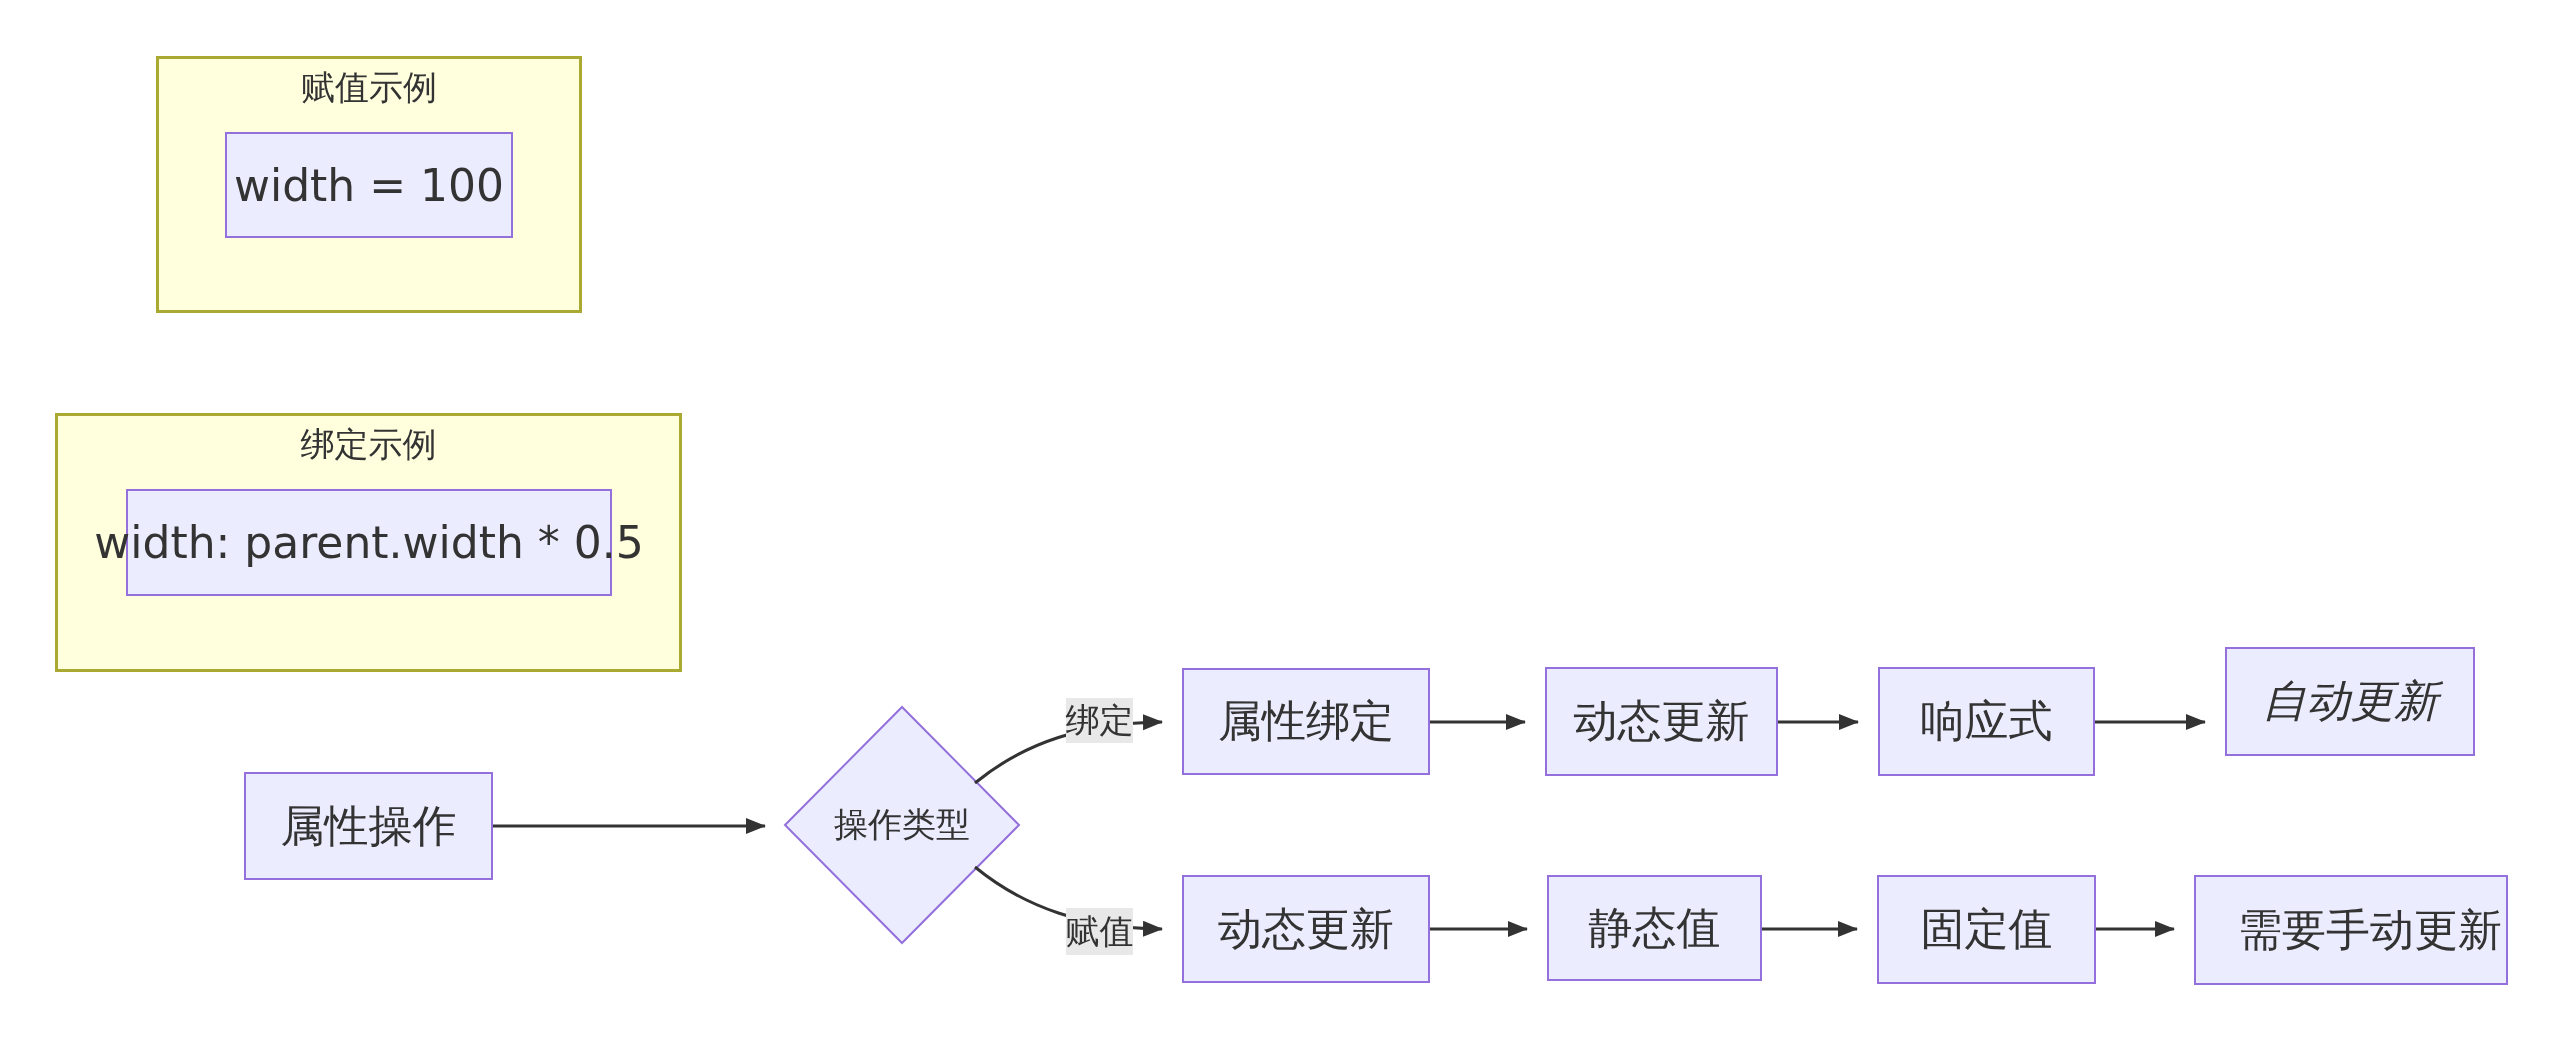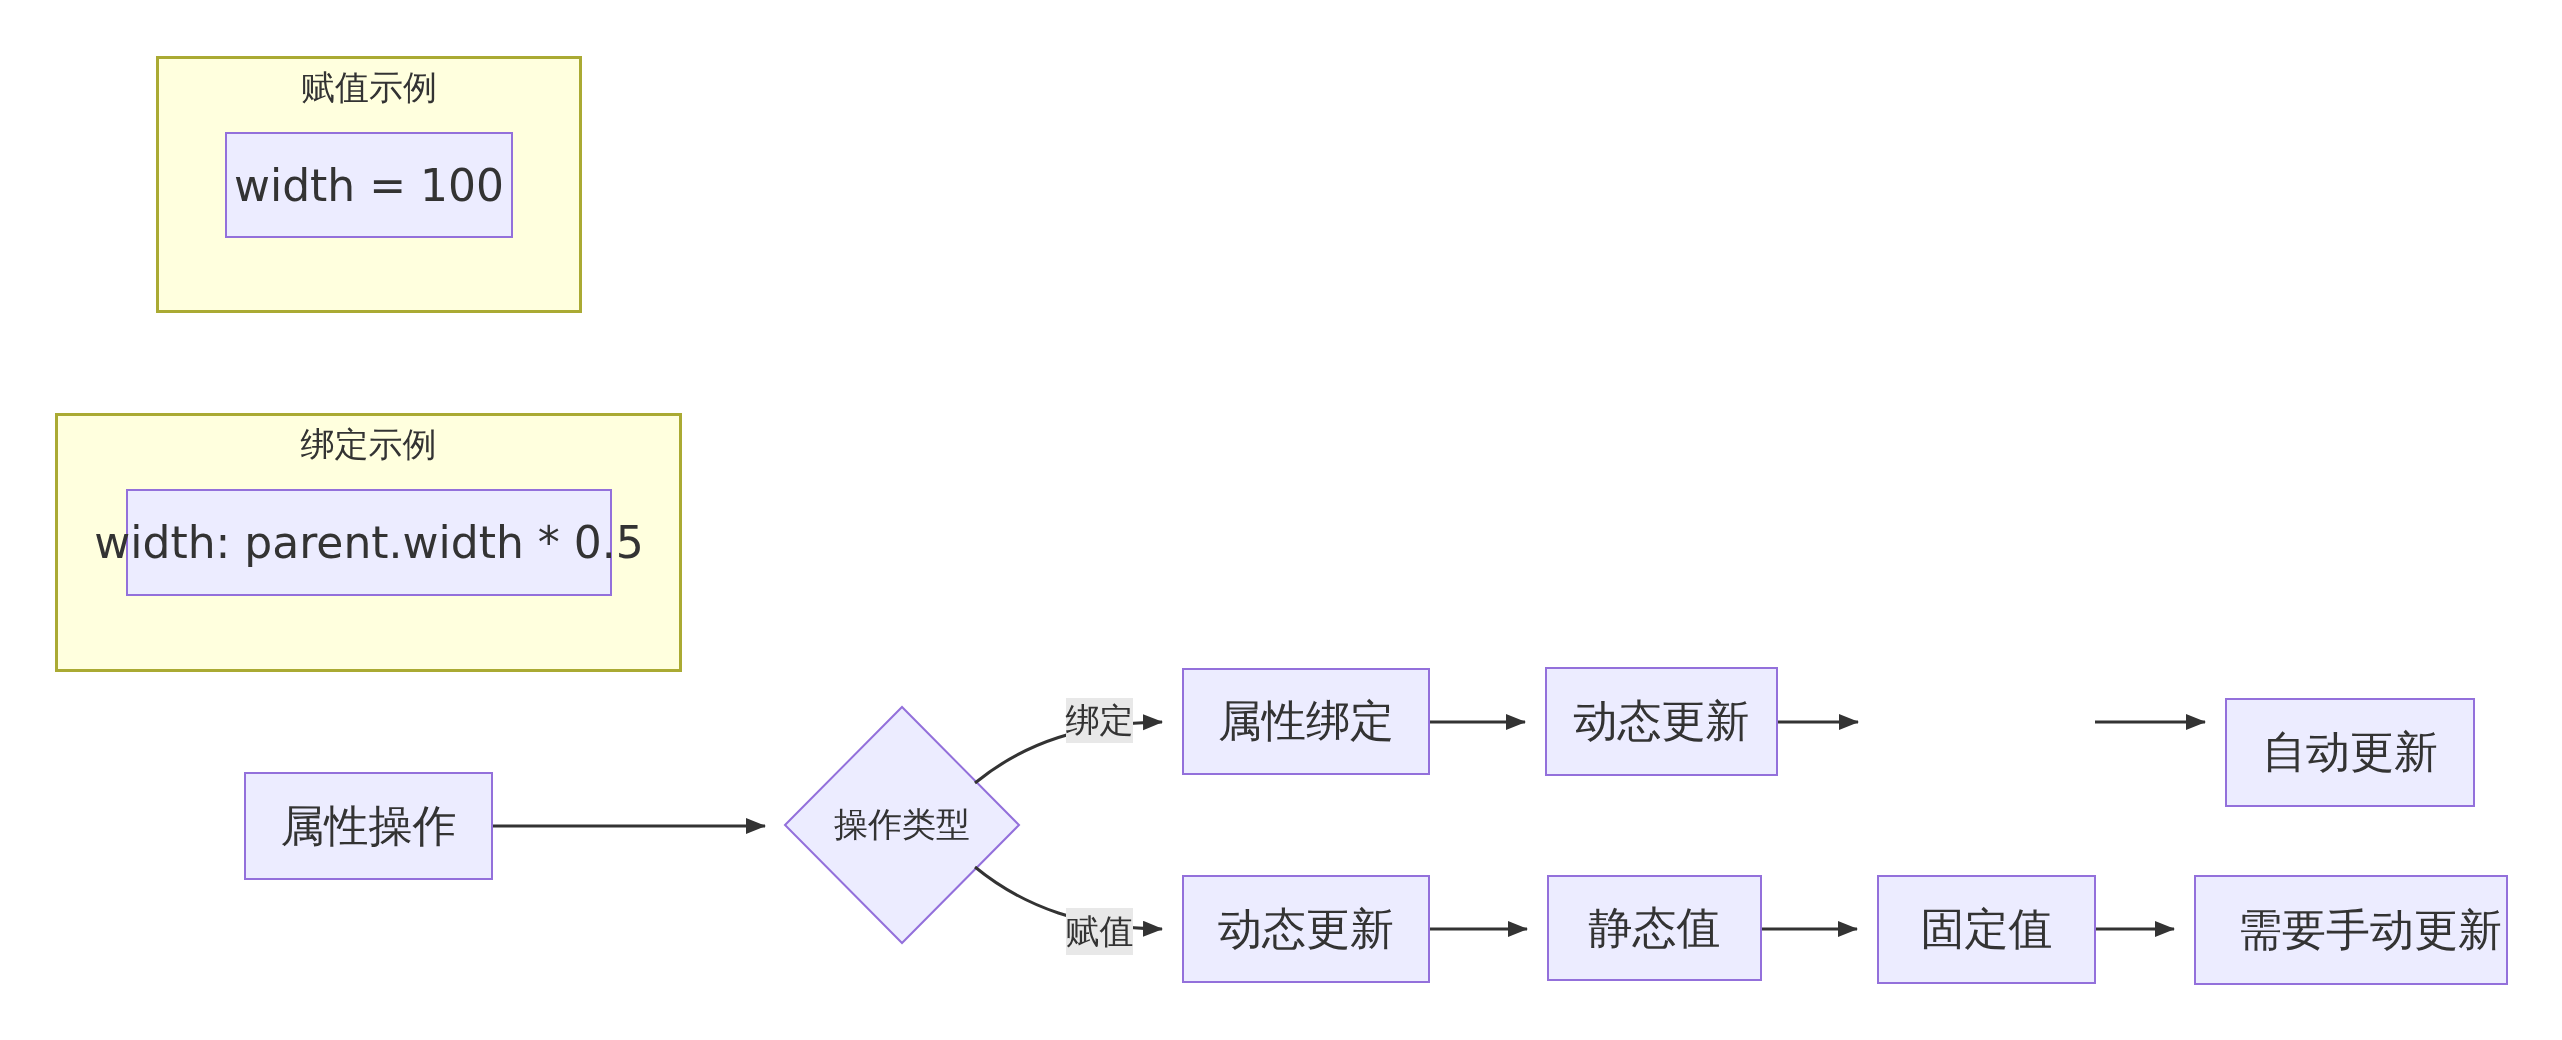"响应式" div.node { html: none -> <div> <span>响应式</span> </div> }
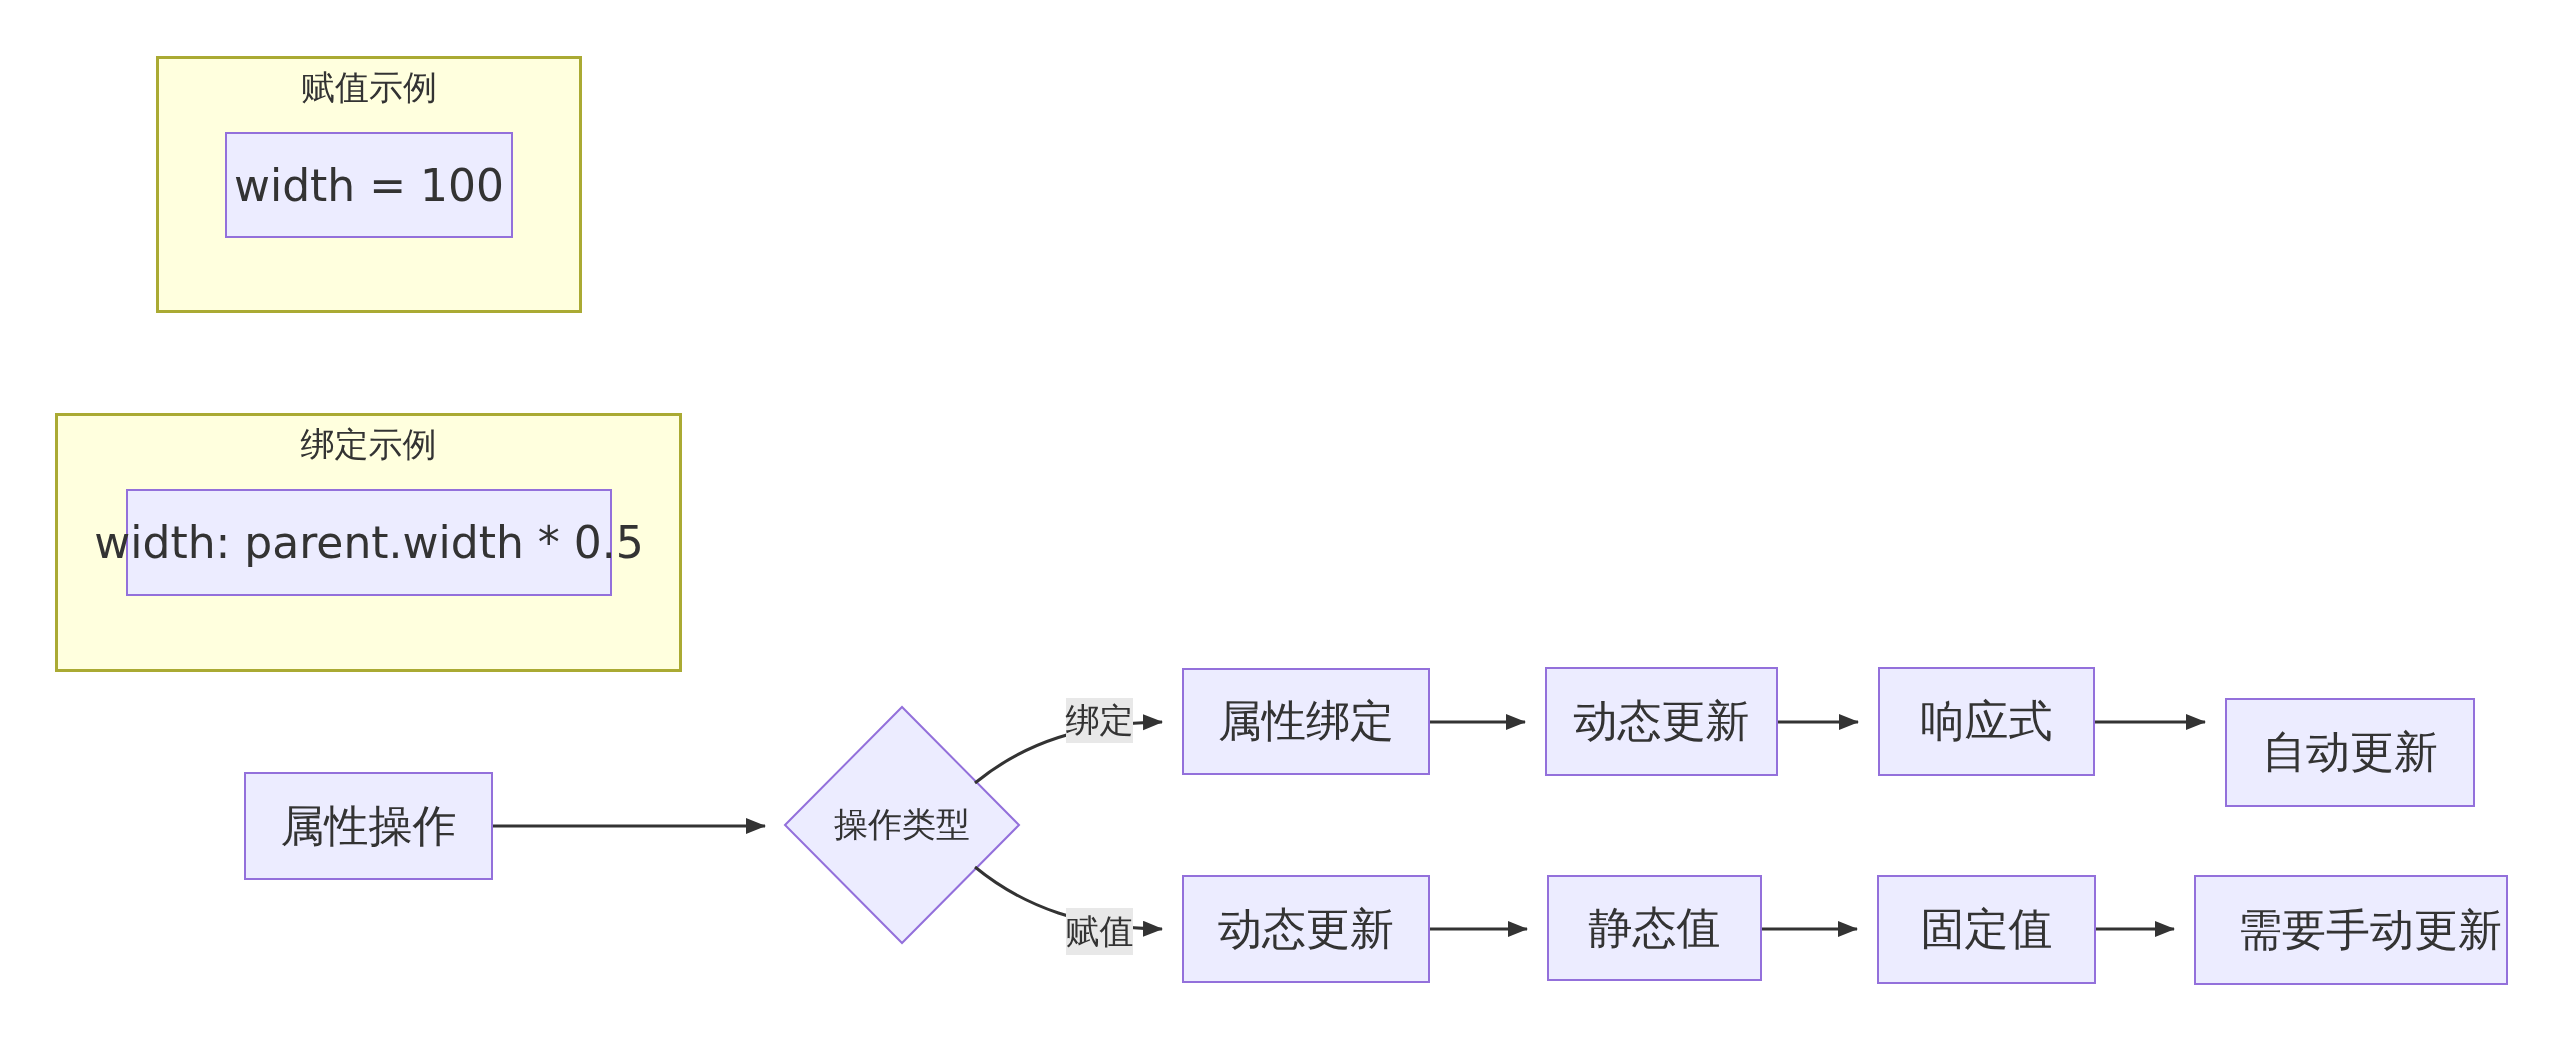"自动更新" div.node { font-style: none -> italic; top: 698px -> 647px }
